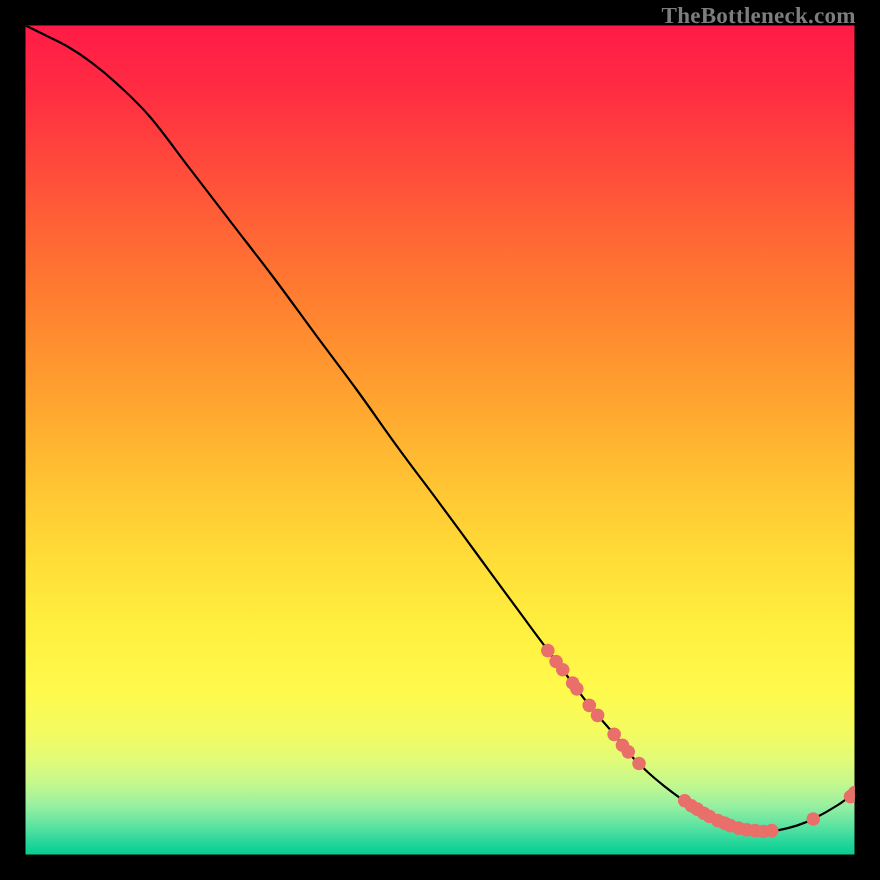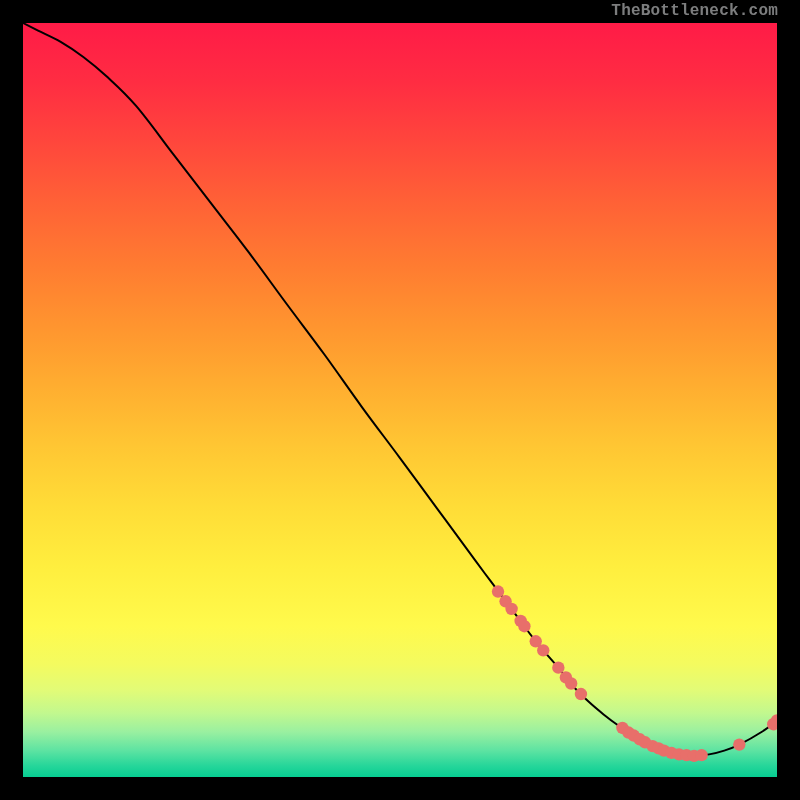"TheBottleneck.com" .watermark { font-family: Liberation Mono, monospace -> Liberation Serif, serif; font-size: 16px -> 21px }
